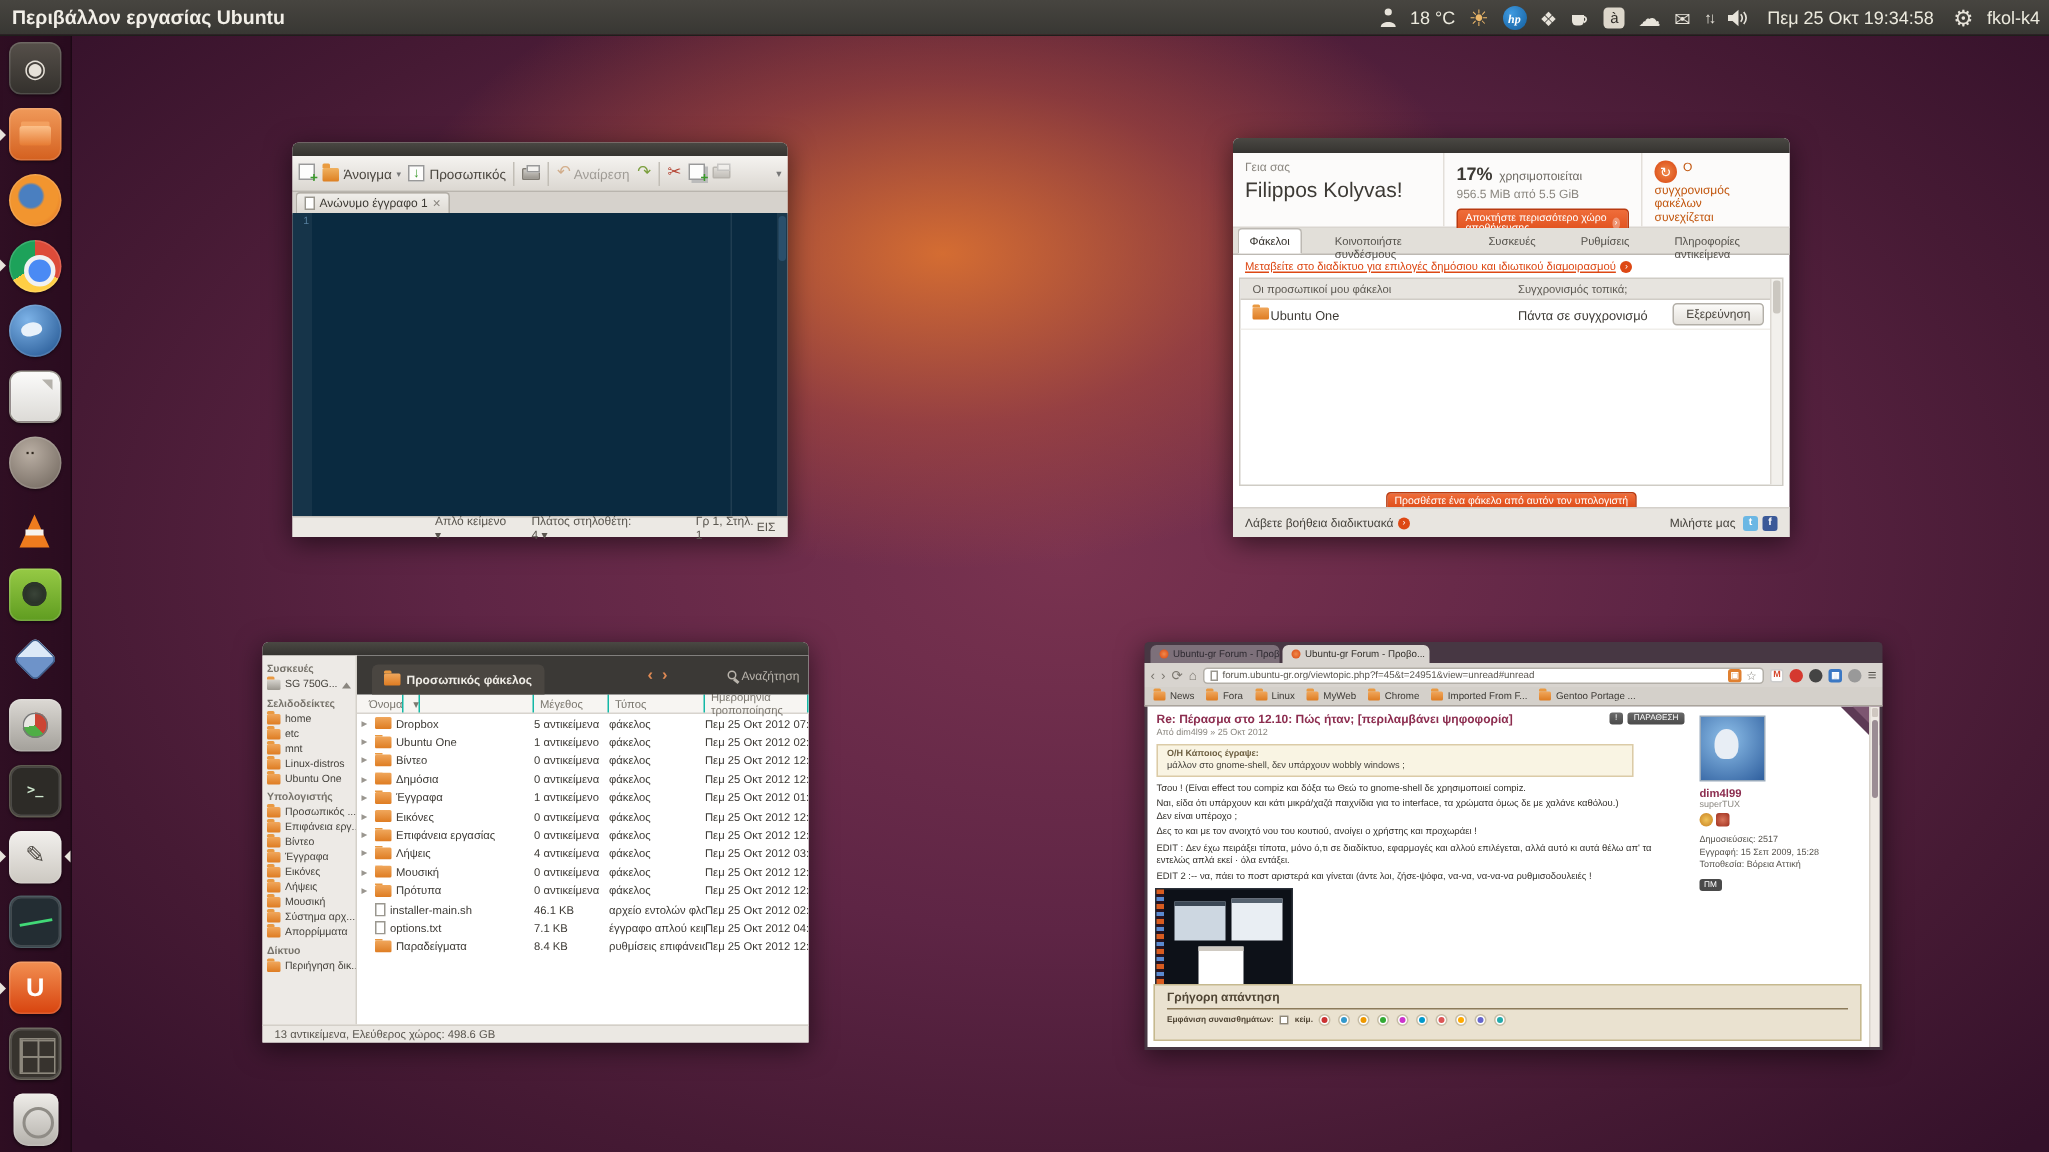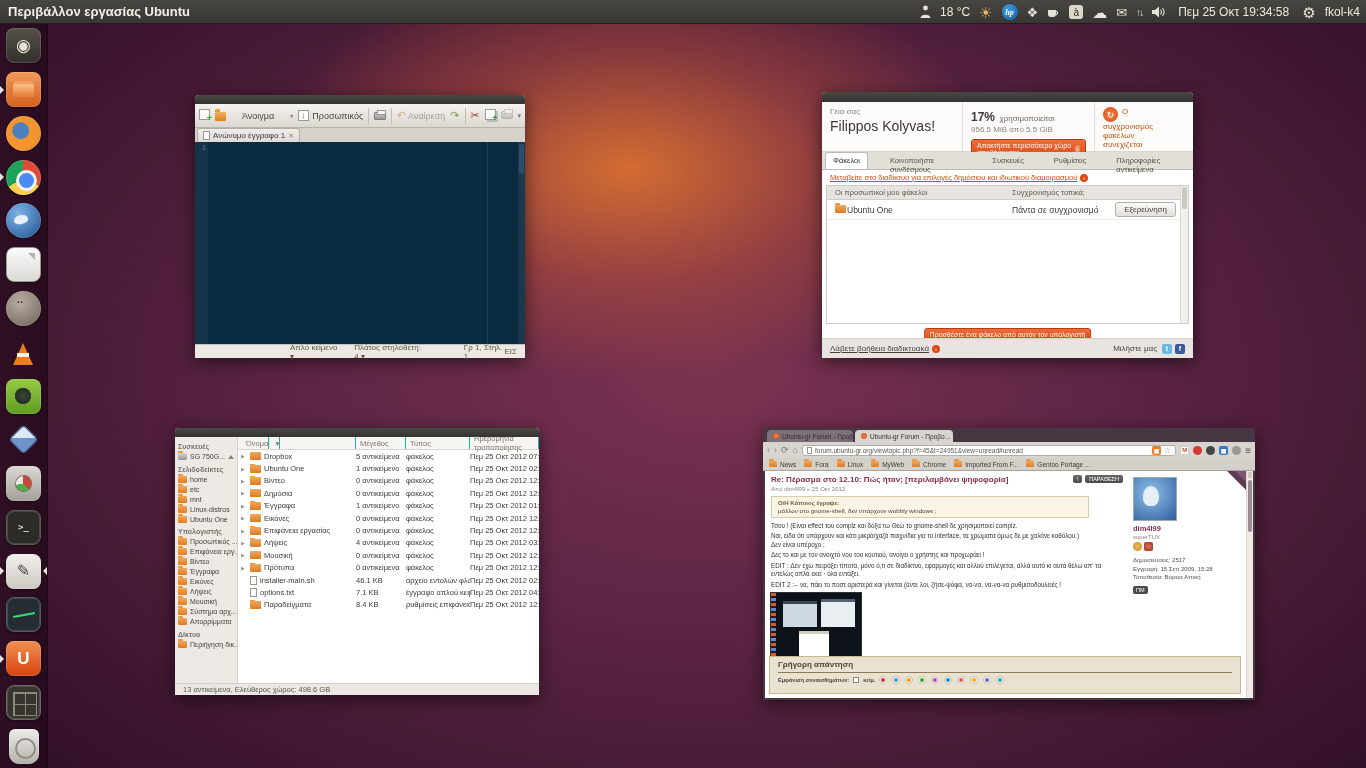"Άνοιγμα" span { gap: 16px -> 3px }
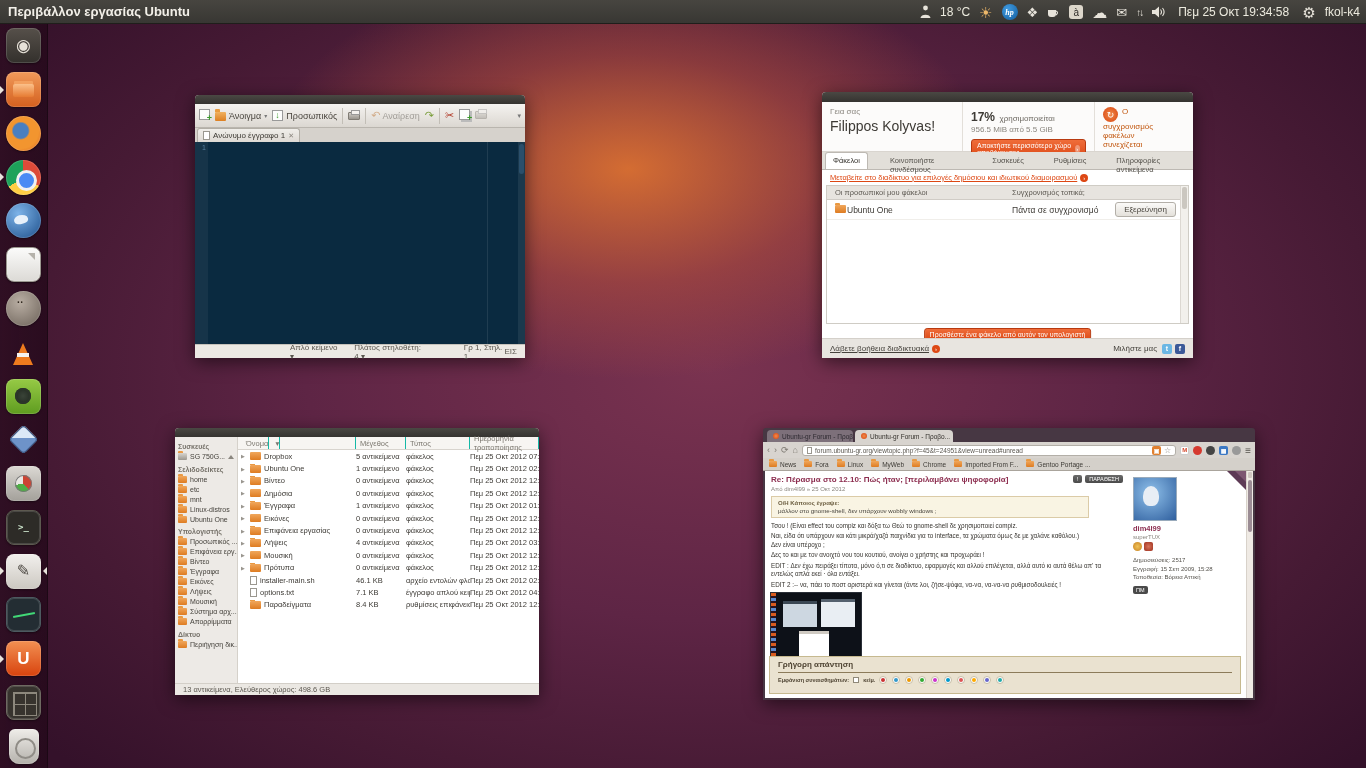"Λάβετε βοήθεια διαδικτυακά" span { text-decoration: underline -> none }
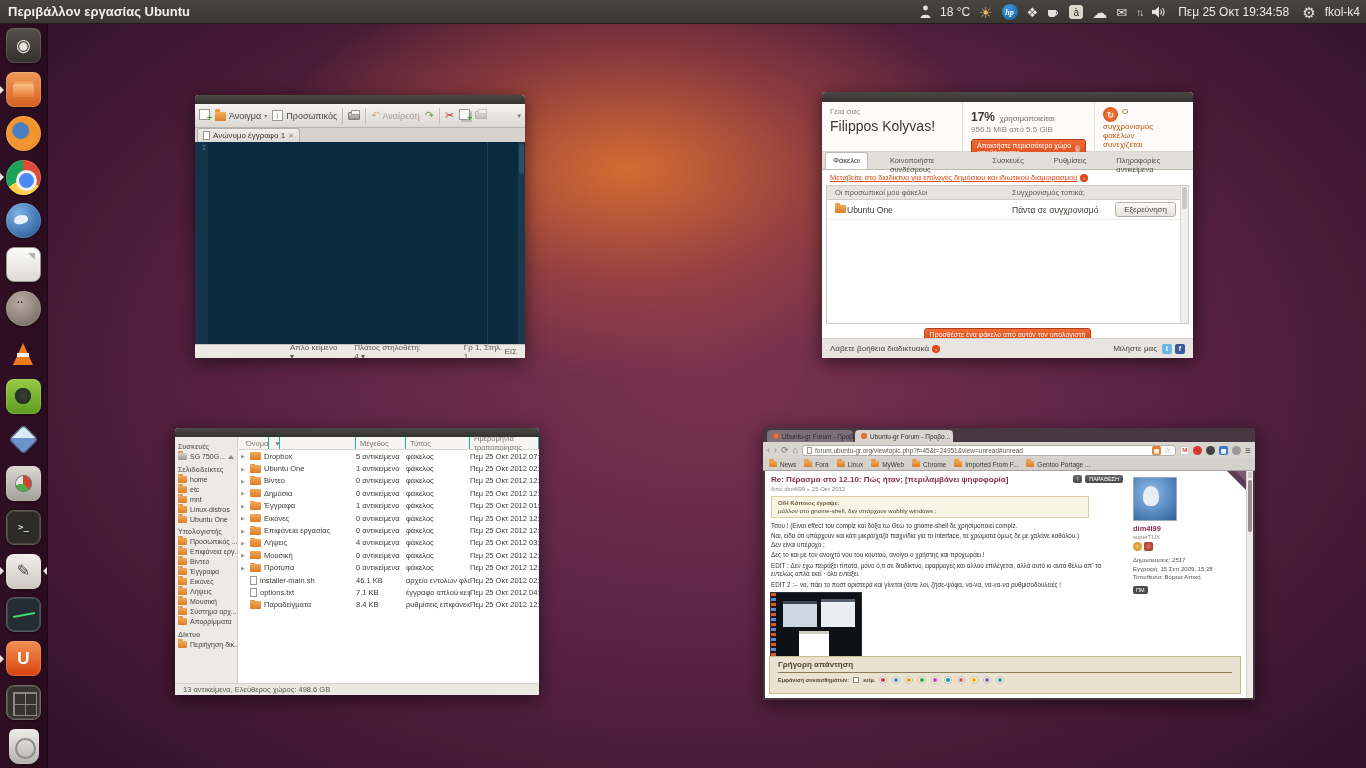"Προσωπικός φάκελος" div.ntool { html: none -> <div> <div> <span></span> <span>Προσωπικός φάκελος</span> </div> <div><span>‹</span><span>›</span></div> <div> <span></span> <span>Αναζήτηση</span> </div> </div> }
